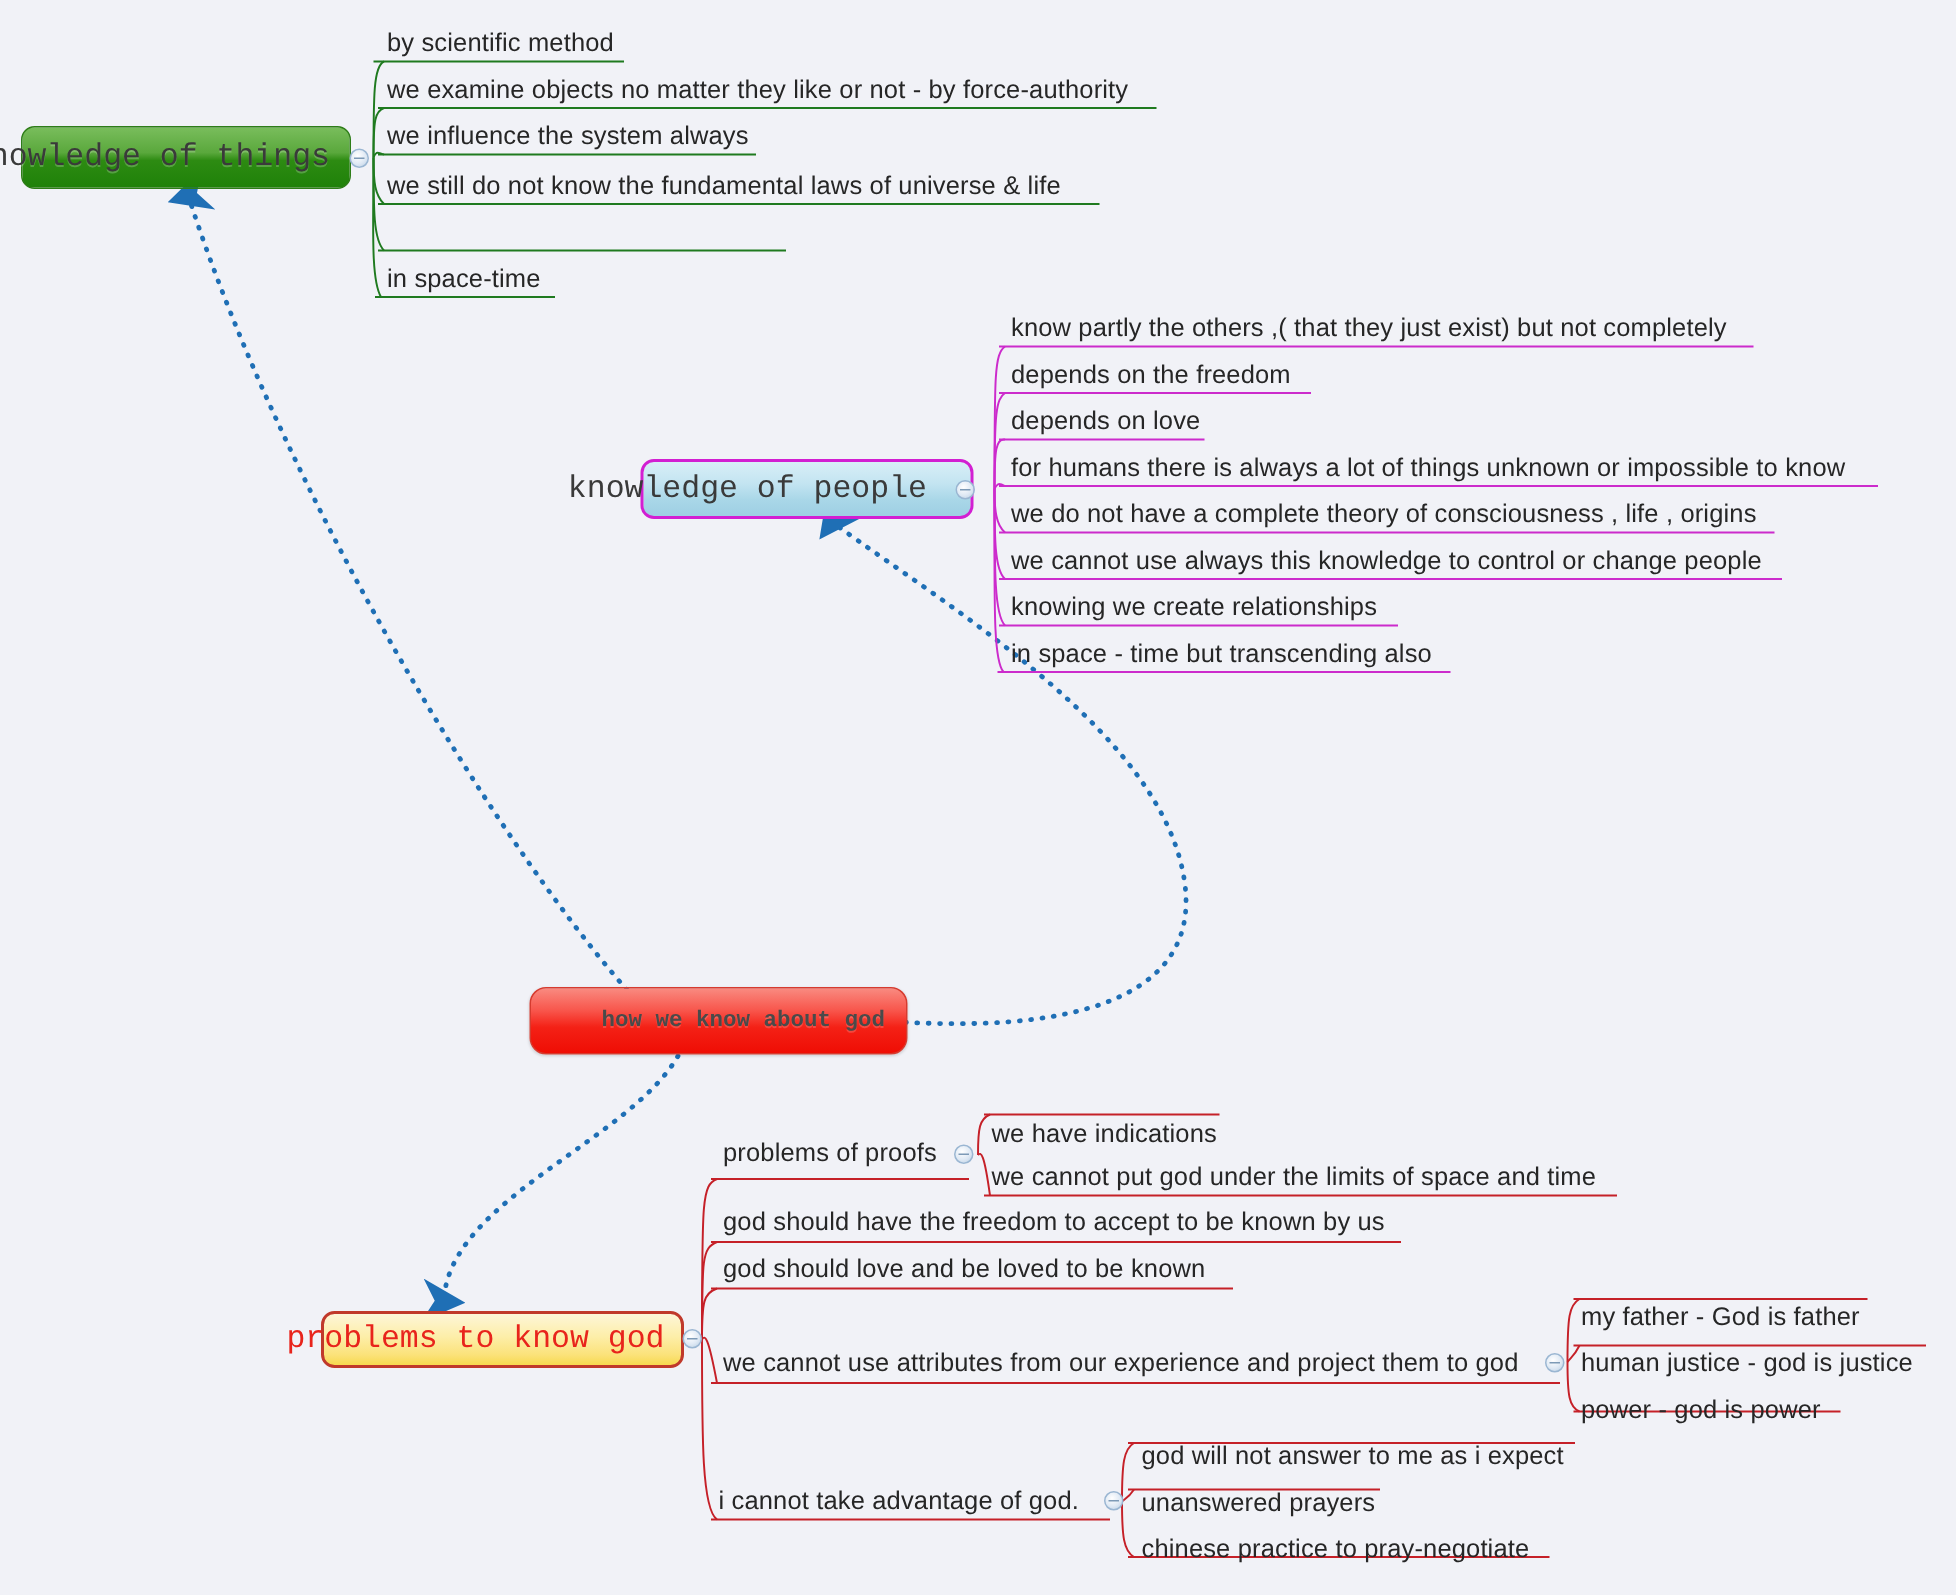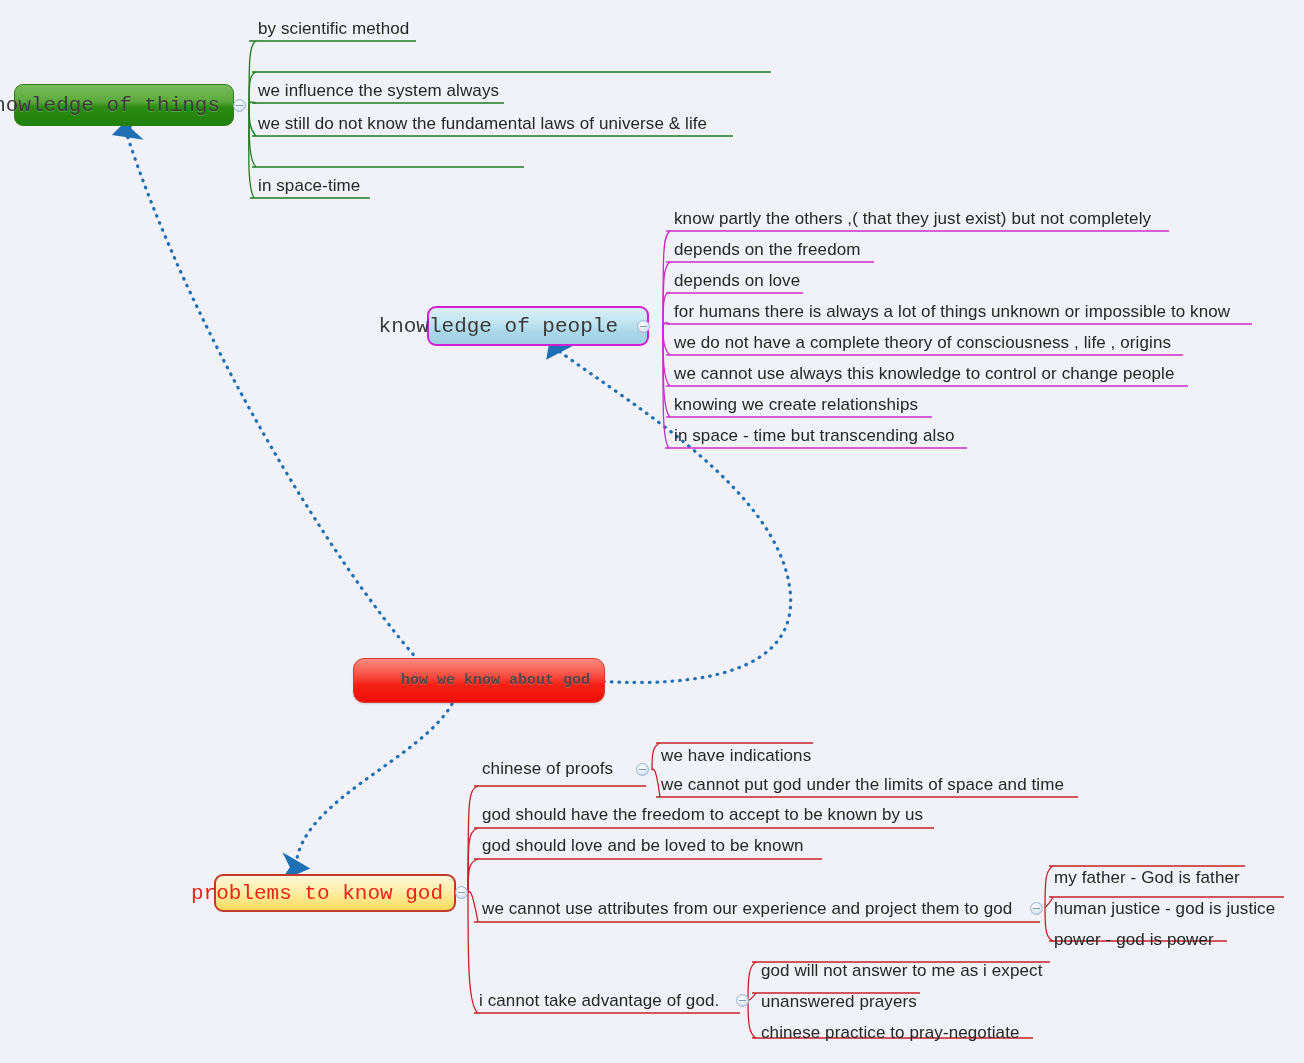"we examine objects no matter" div.leaf { html: none -> <div>we examine objects no matter they like or not - by force-authority</div> }
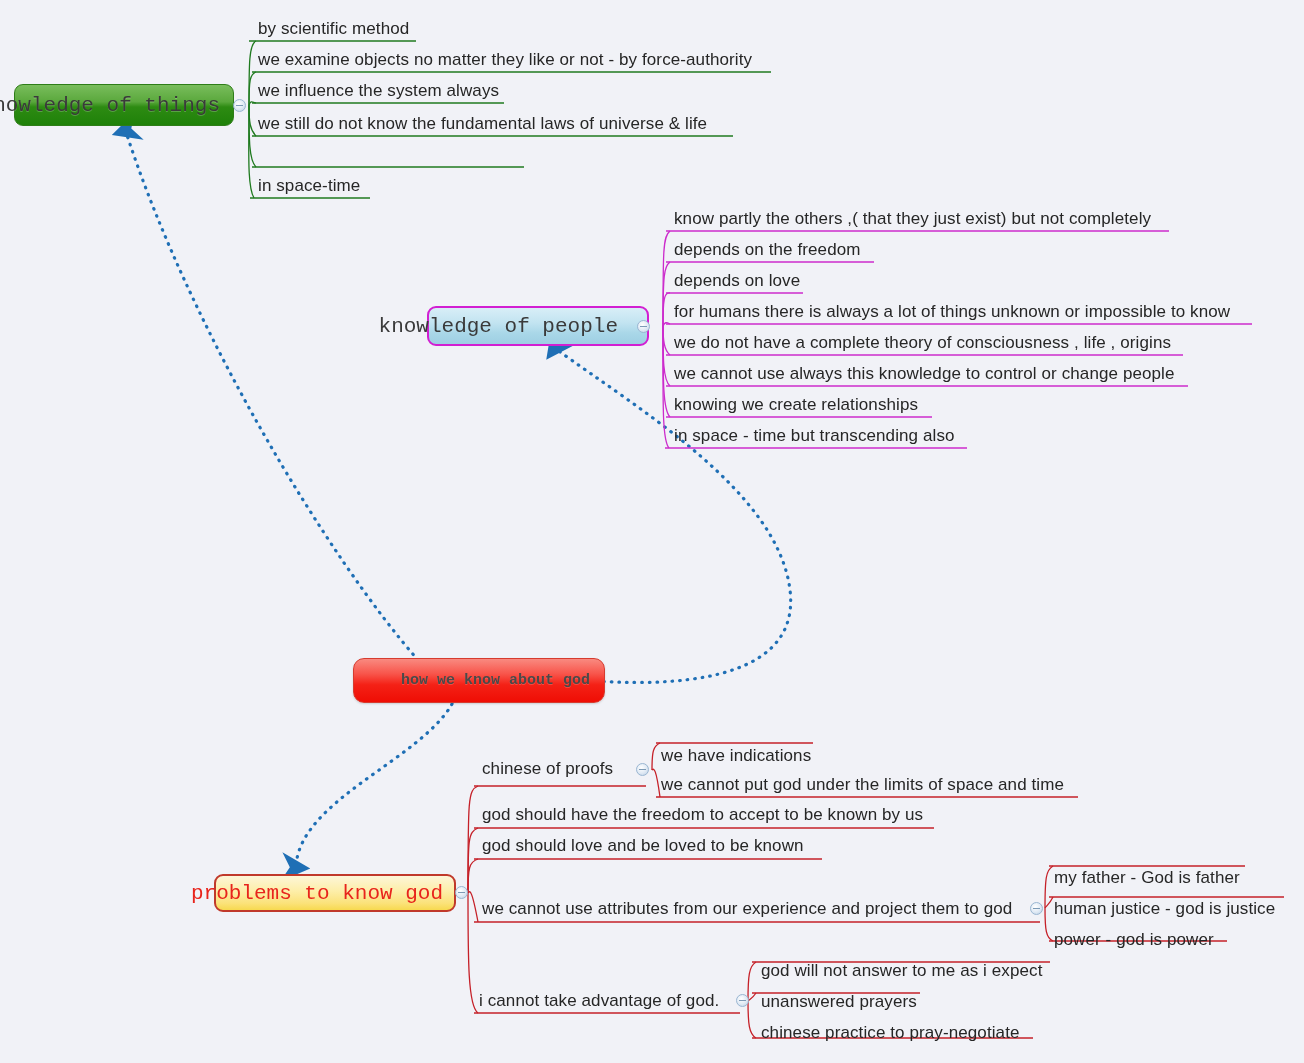"chinese of proofs" div.leaf { text: chinese -> problems }
